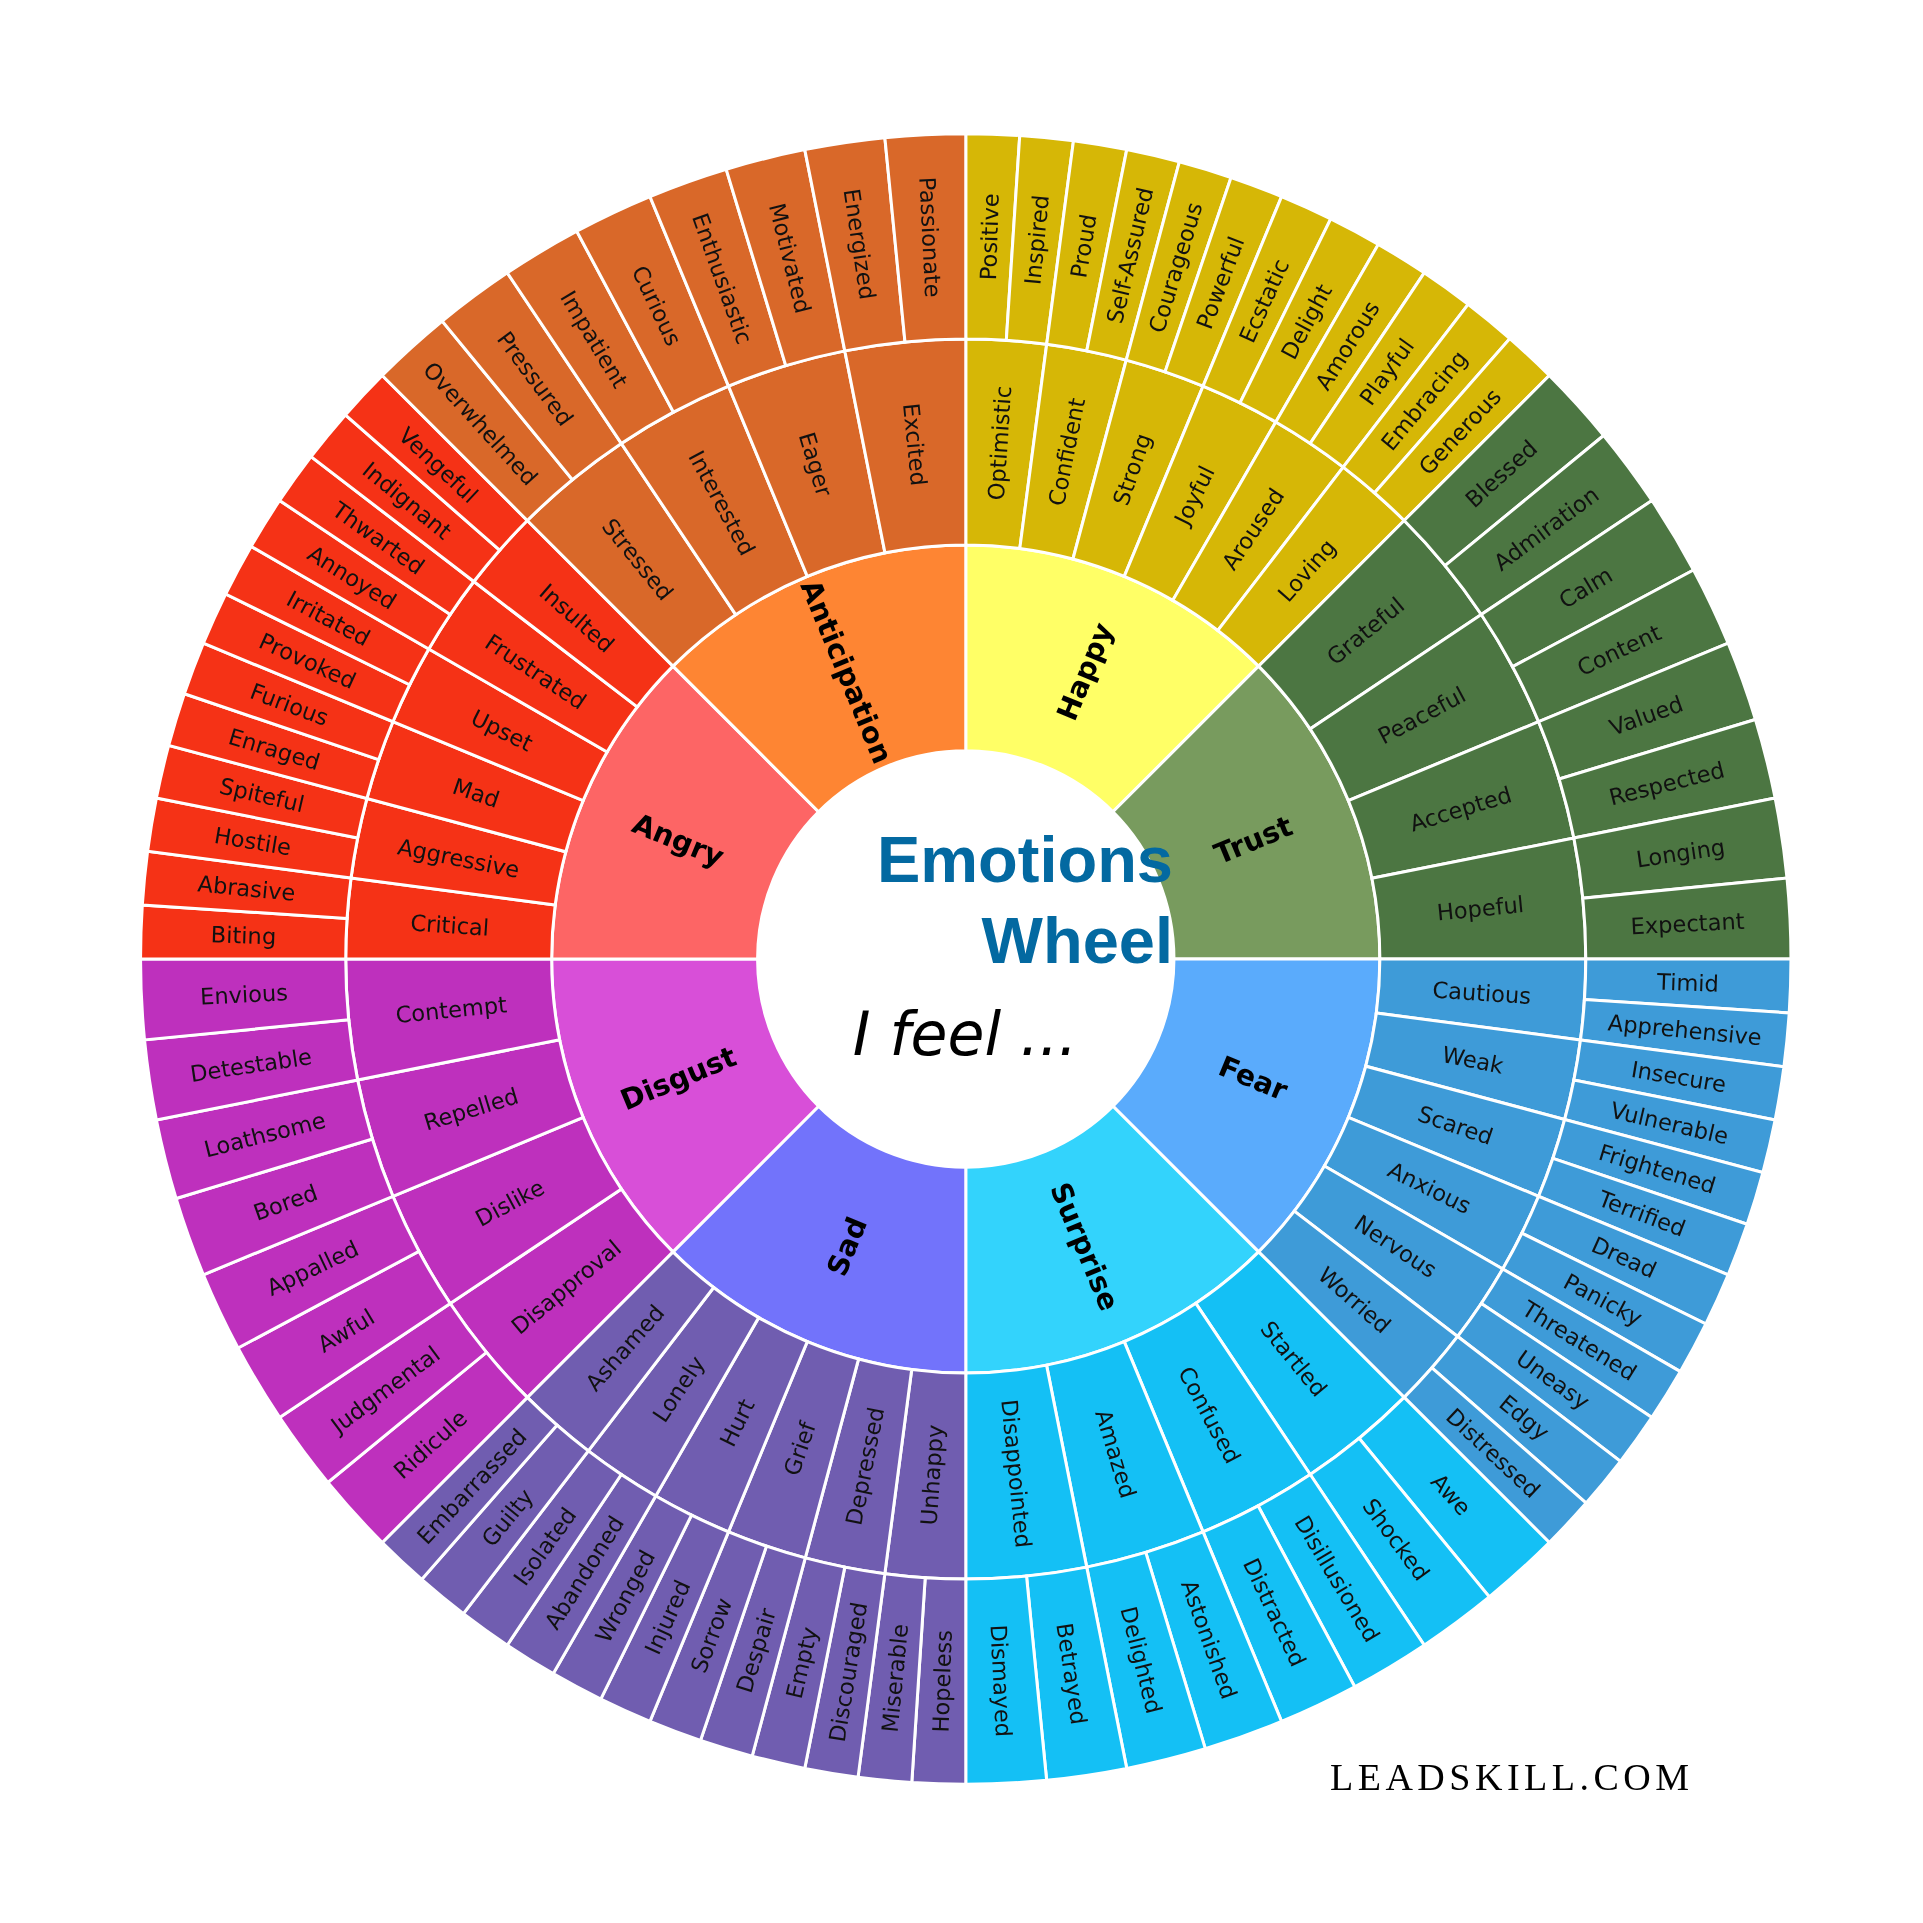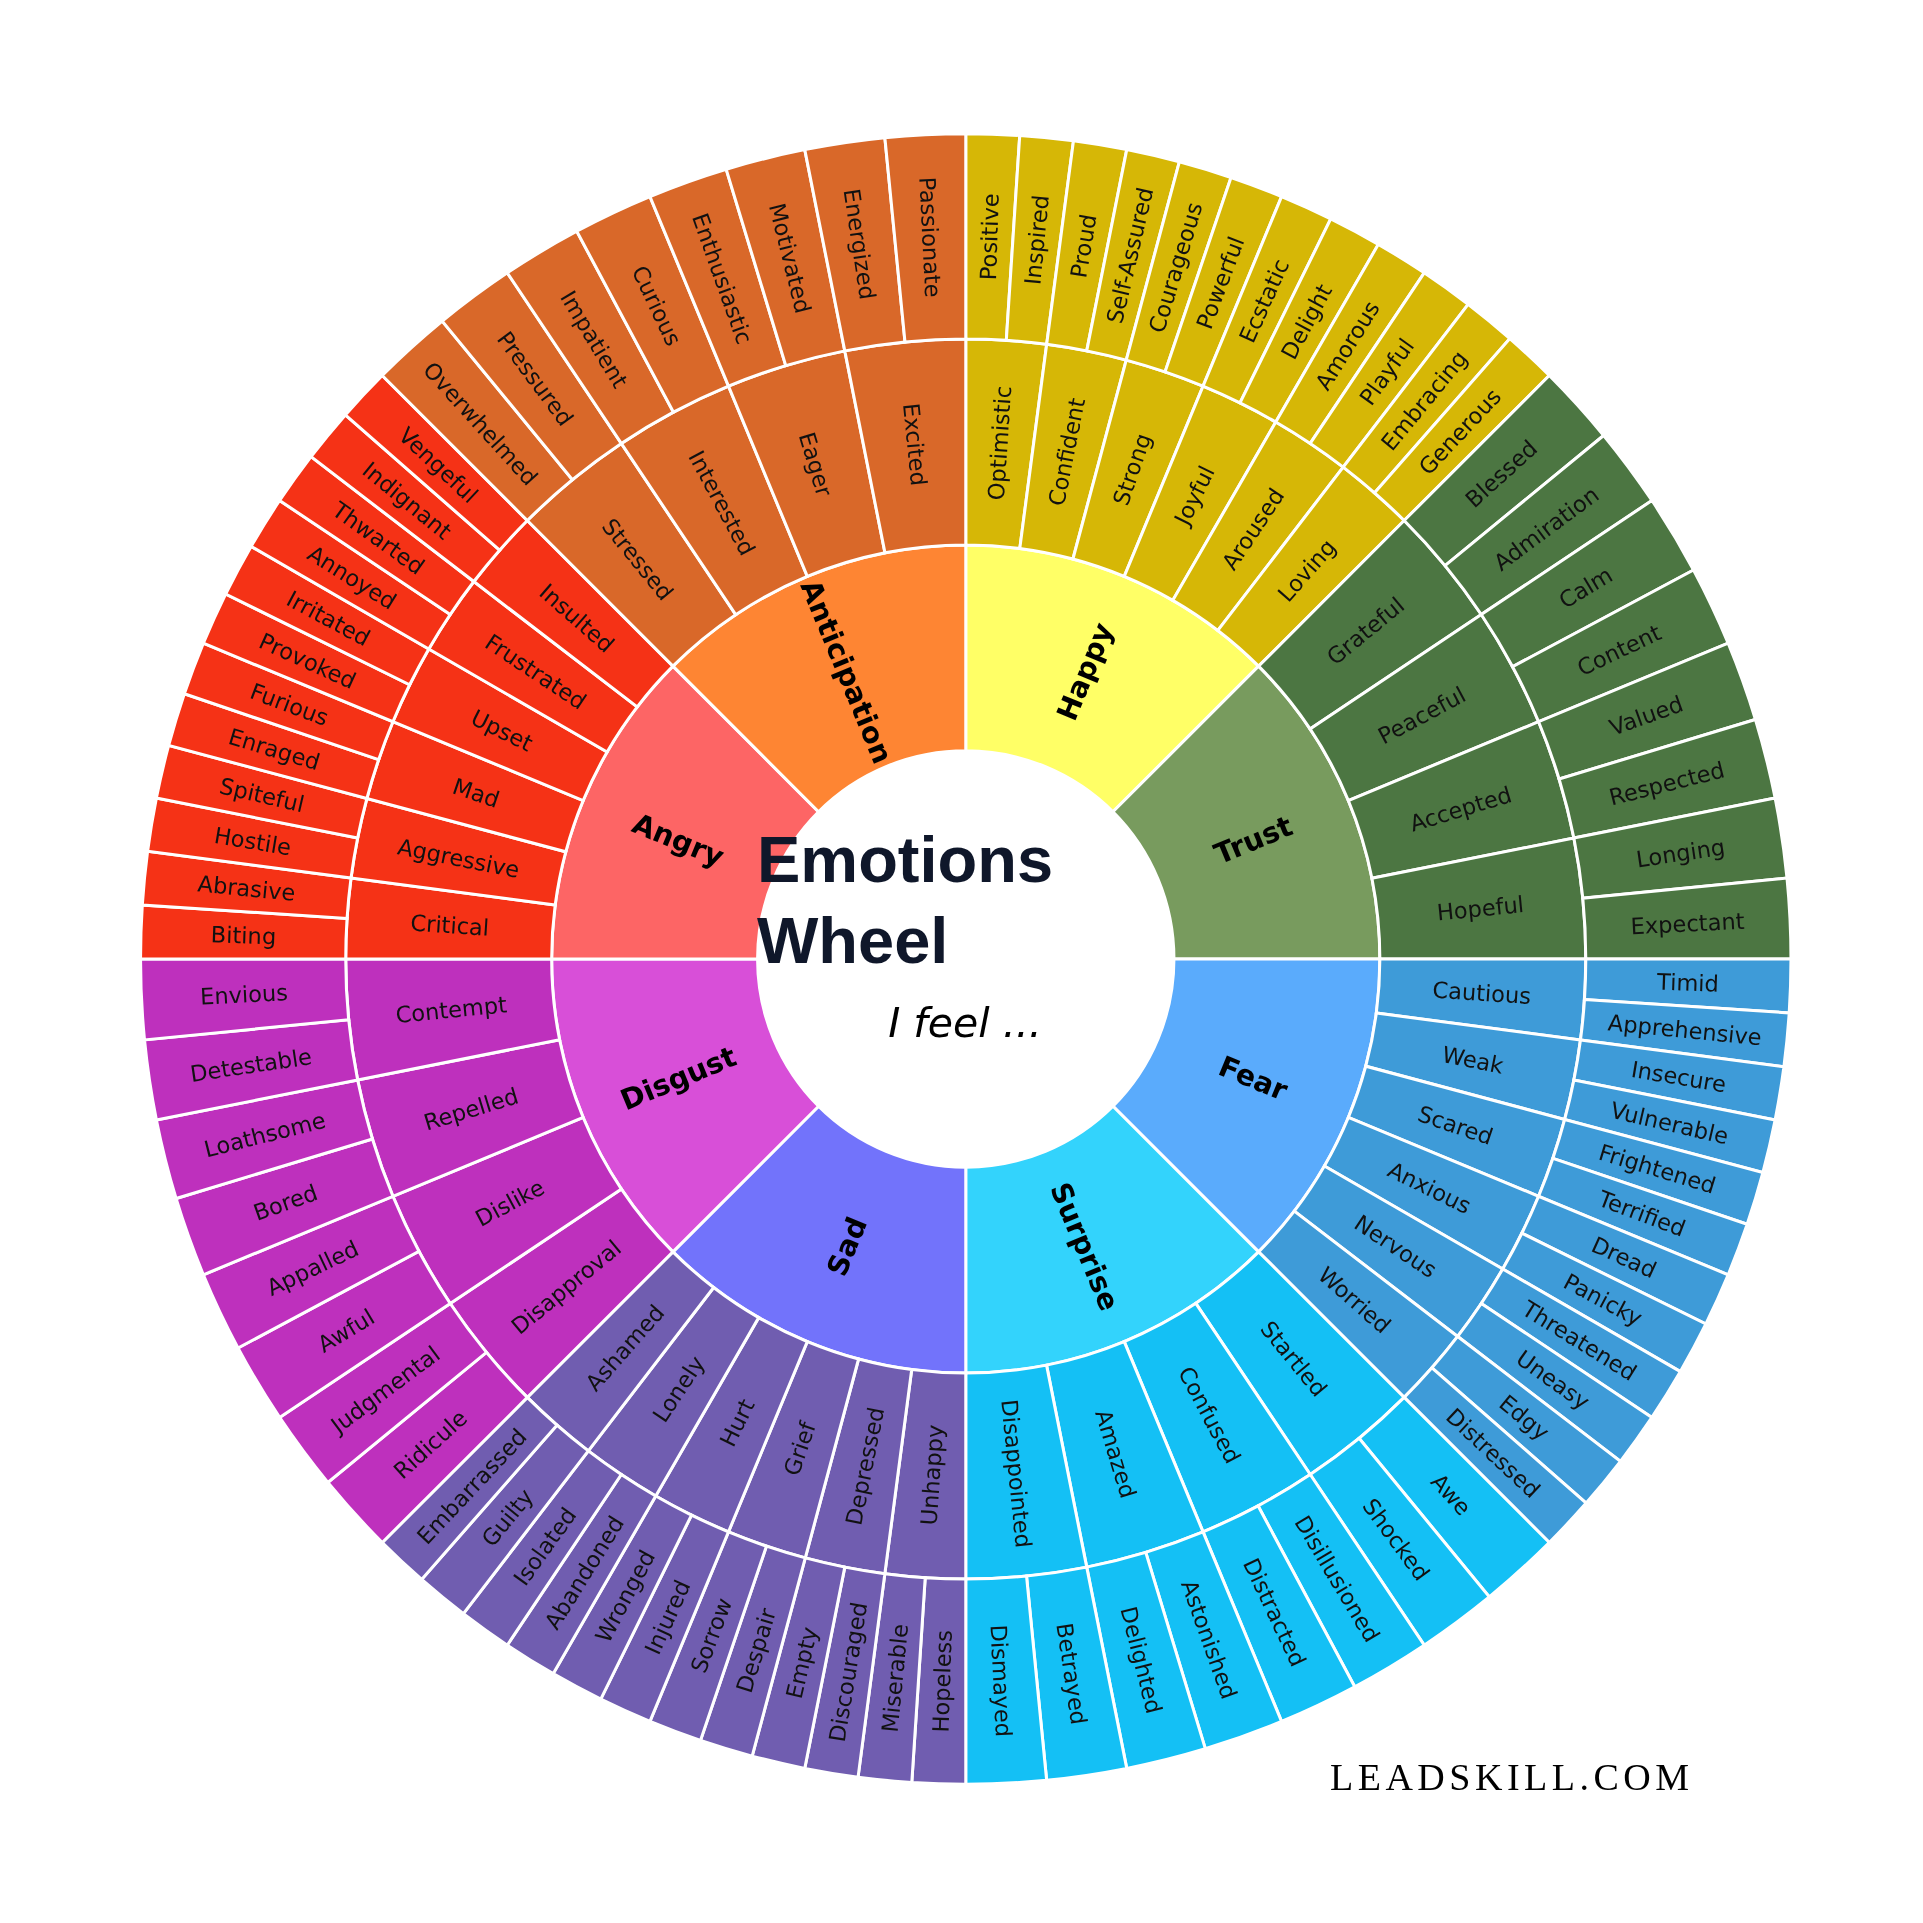"Emotions" .center-title { color: #0f172a -> #0369a1; text-align: left -> right }
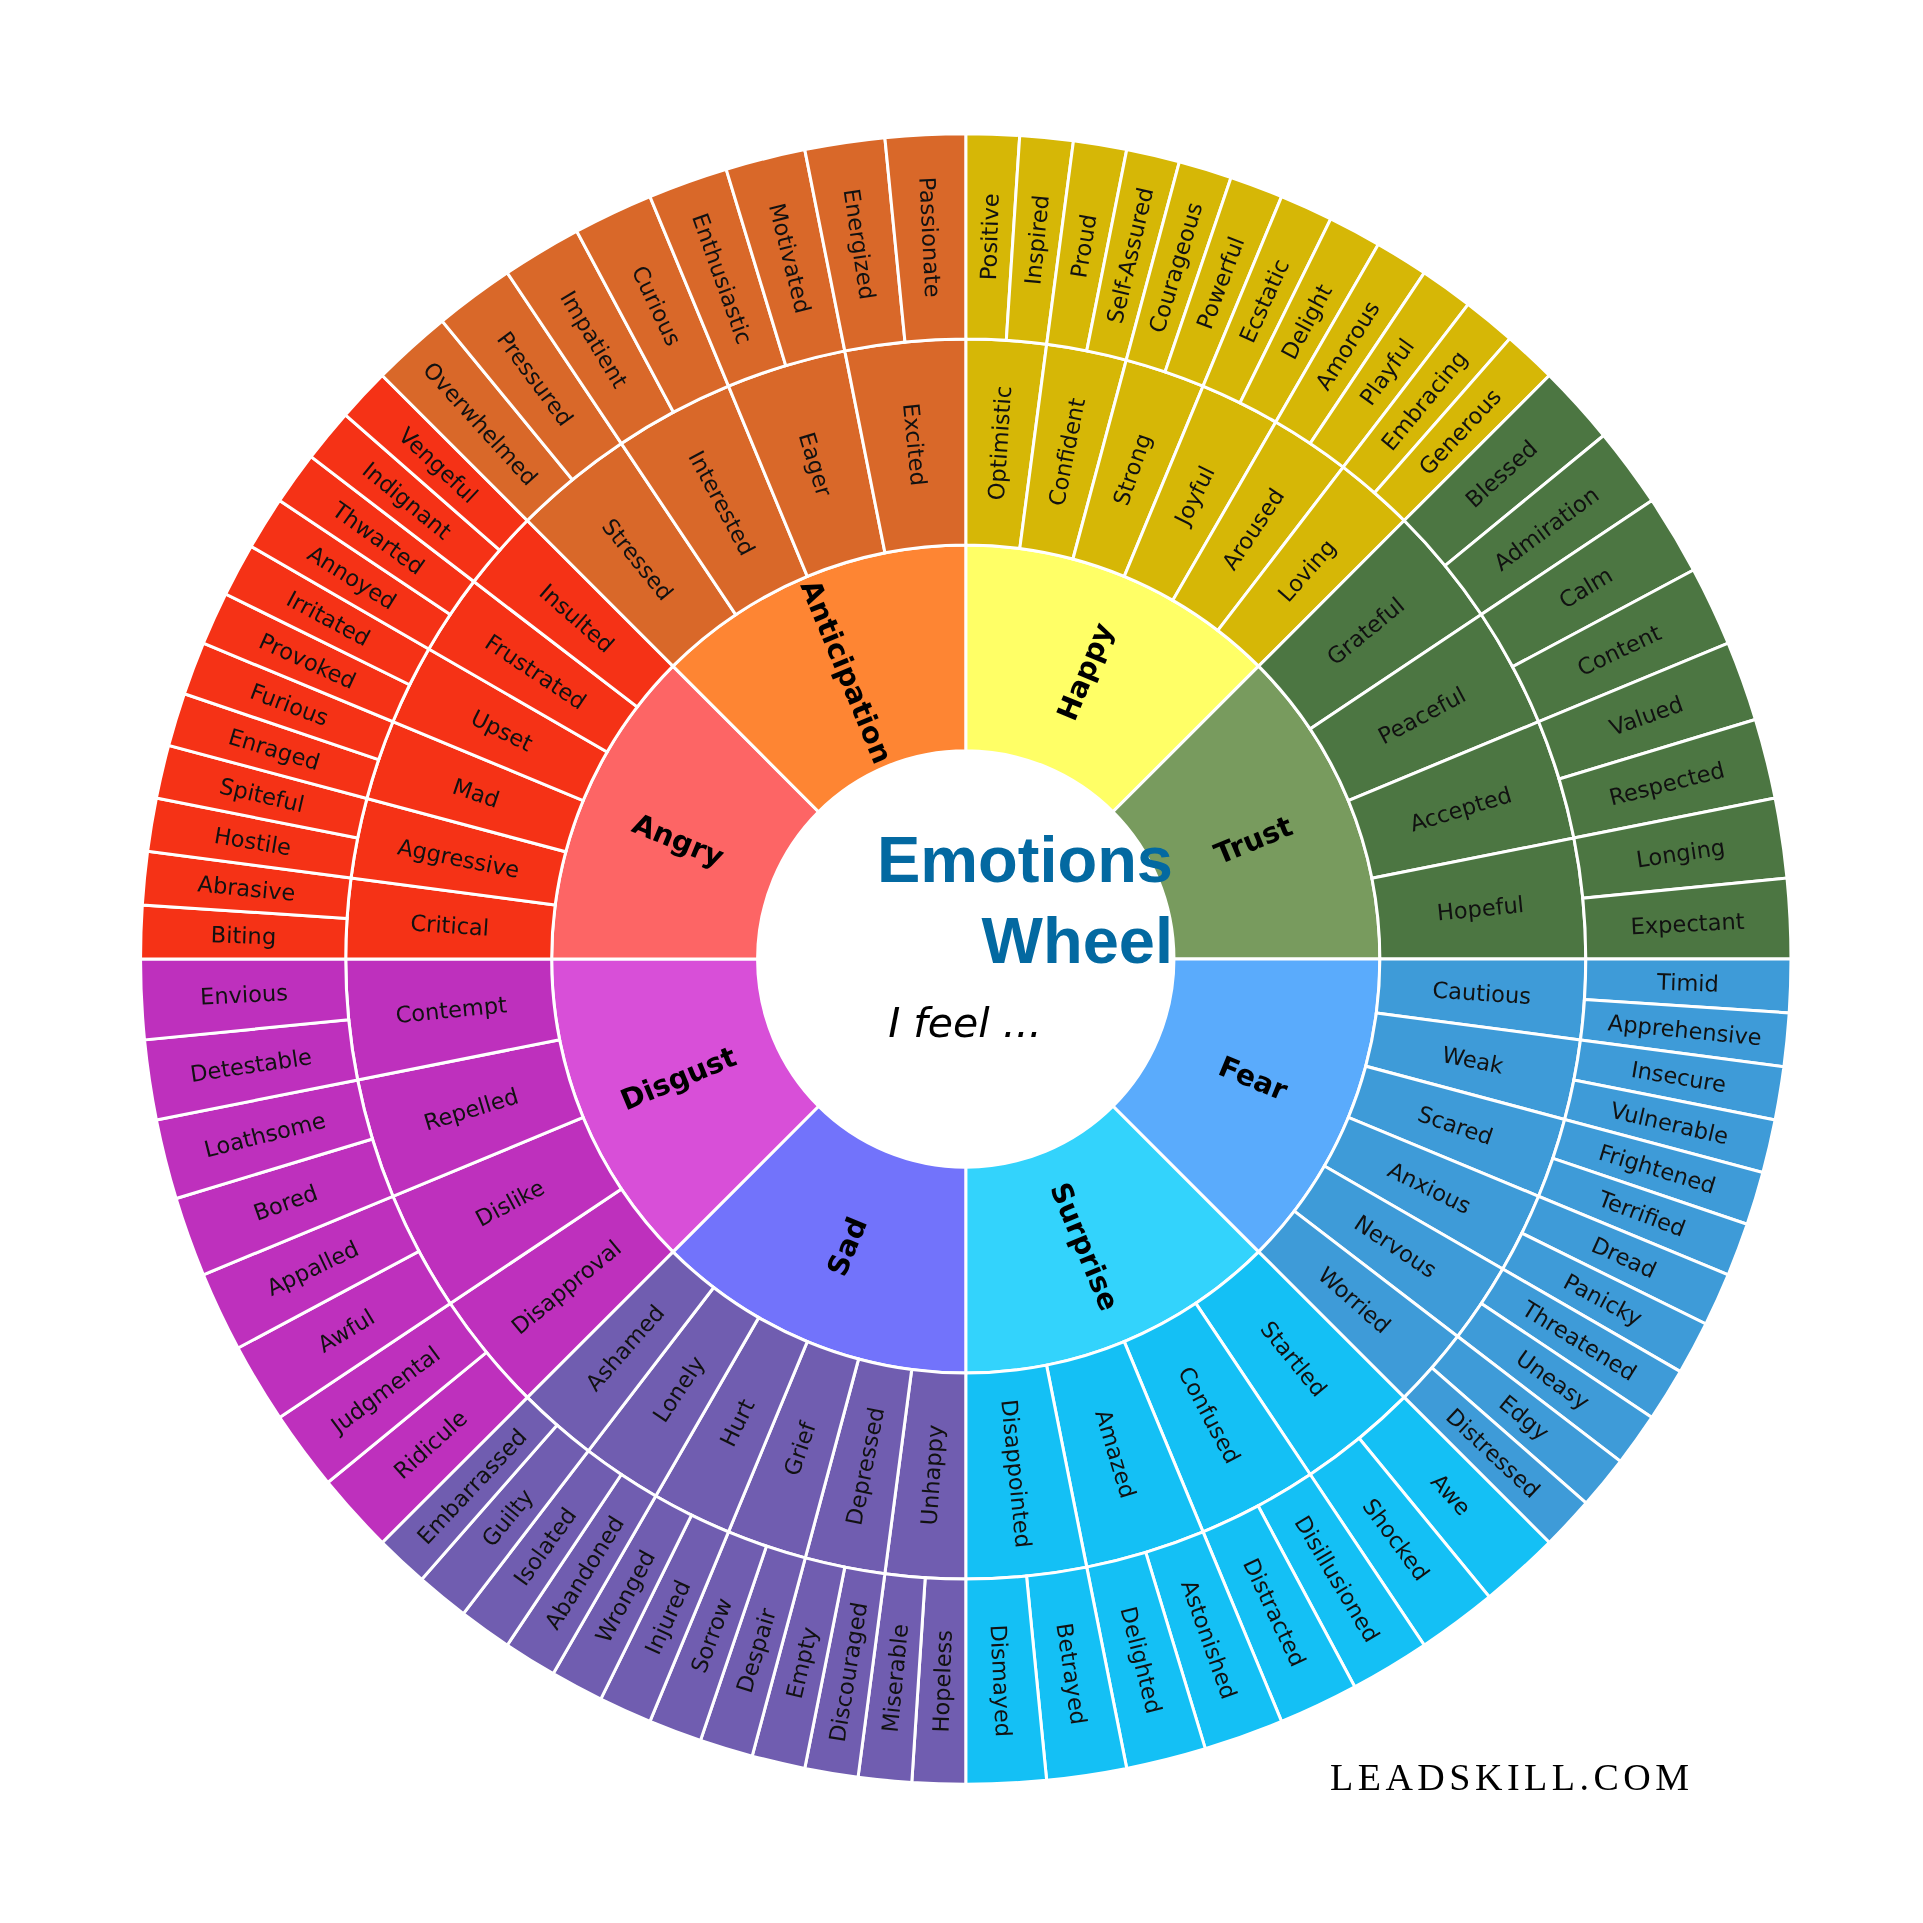"I feel ..." .center-sub { font-size: 41px -> 60px }
